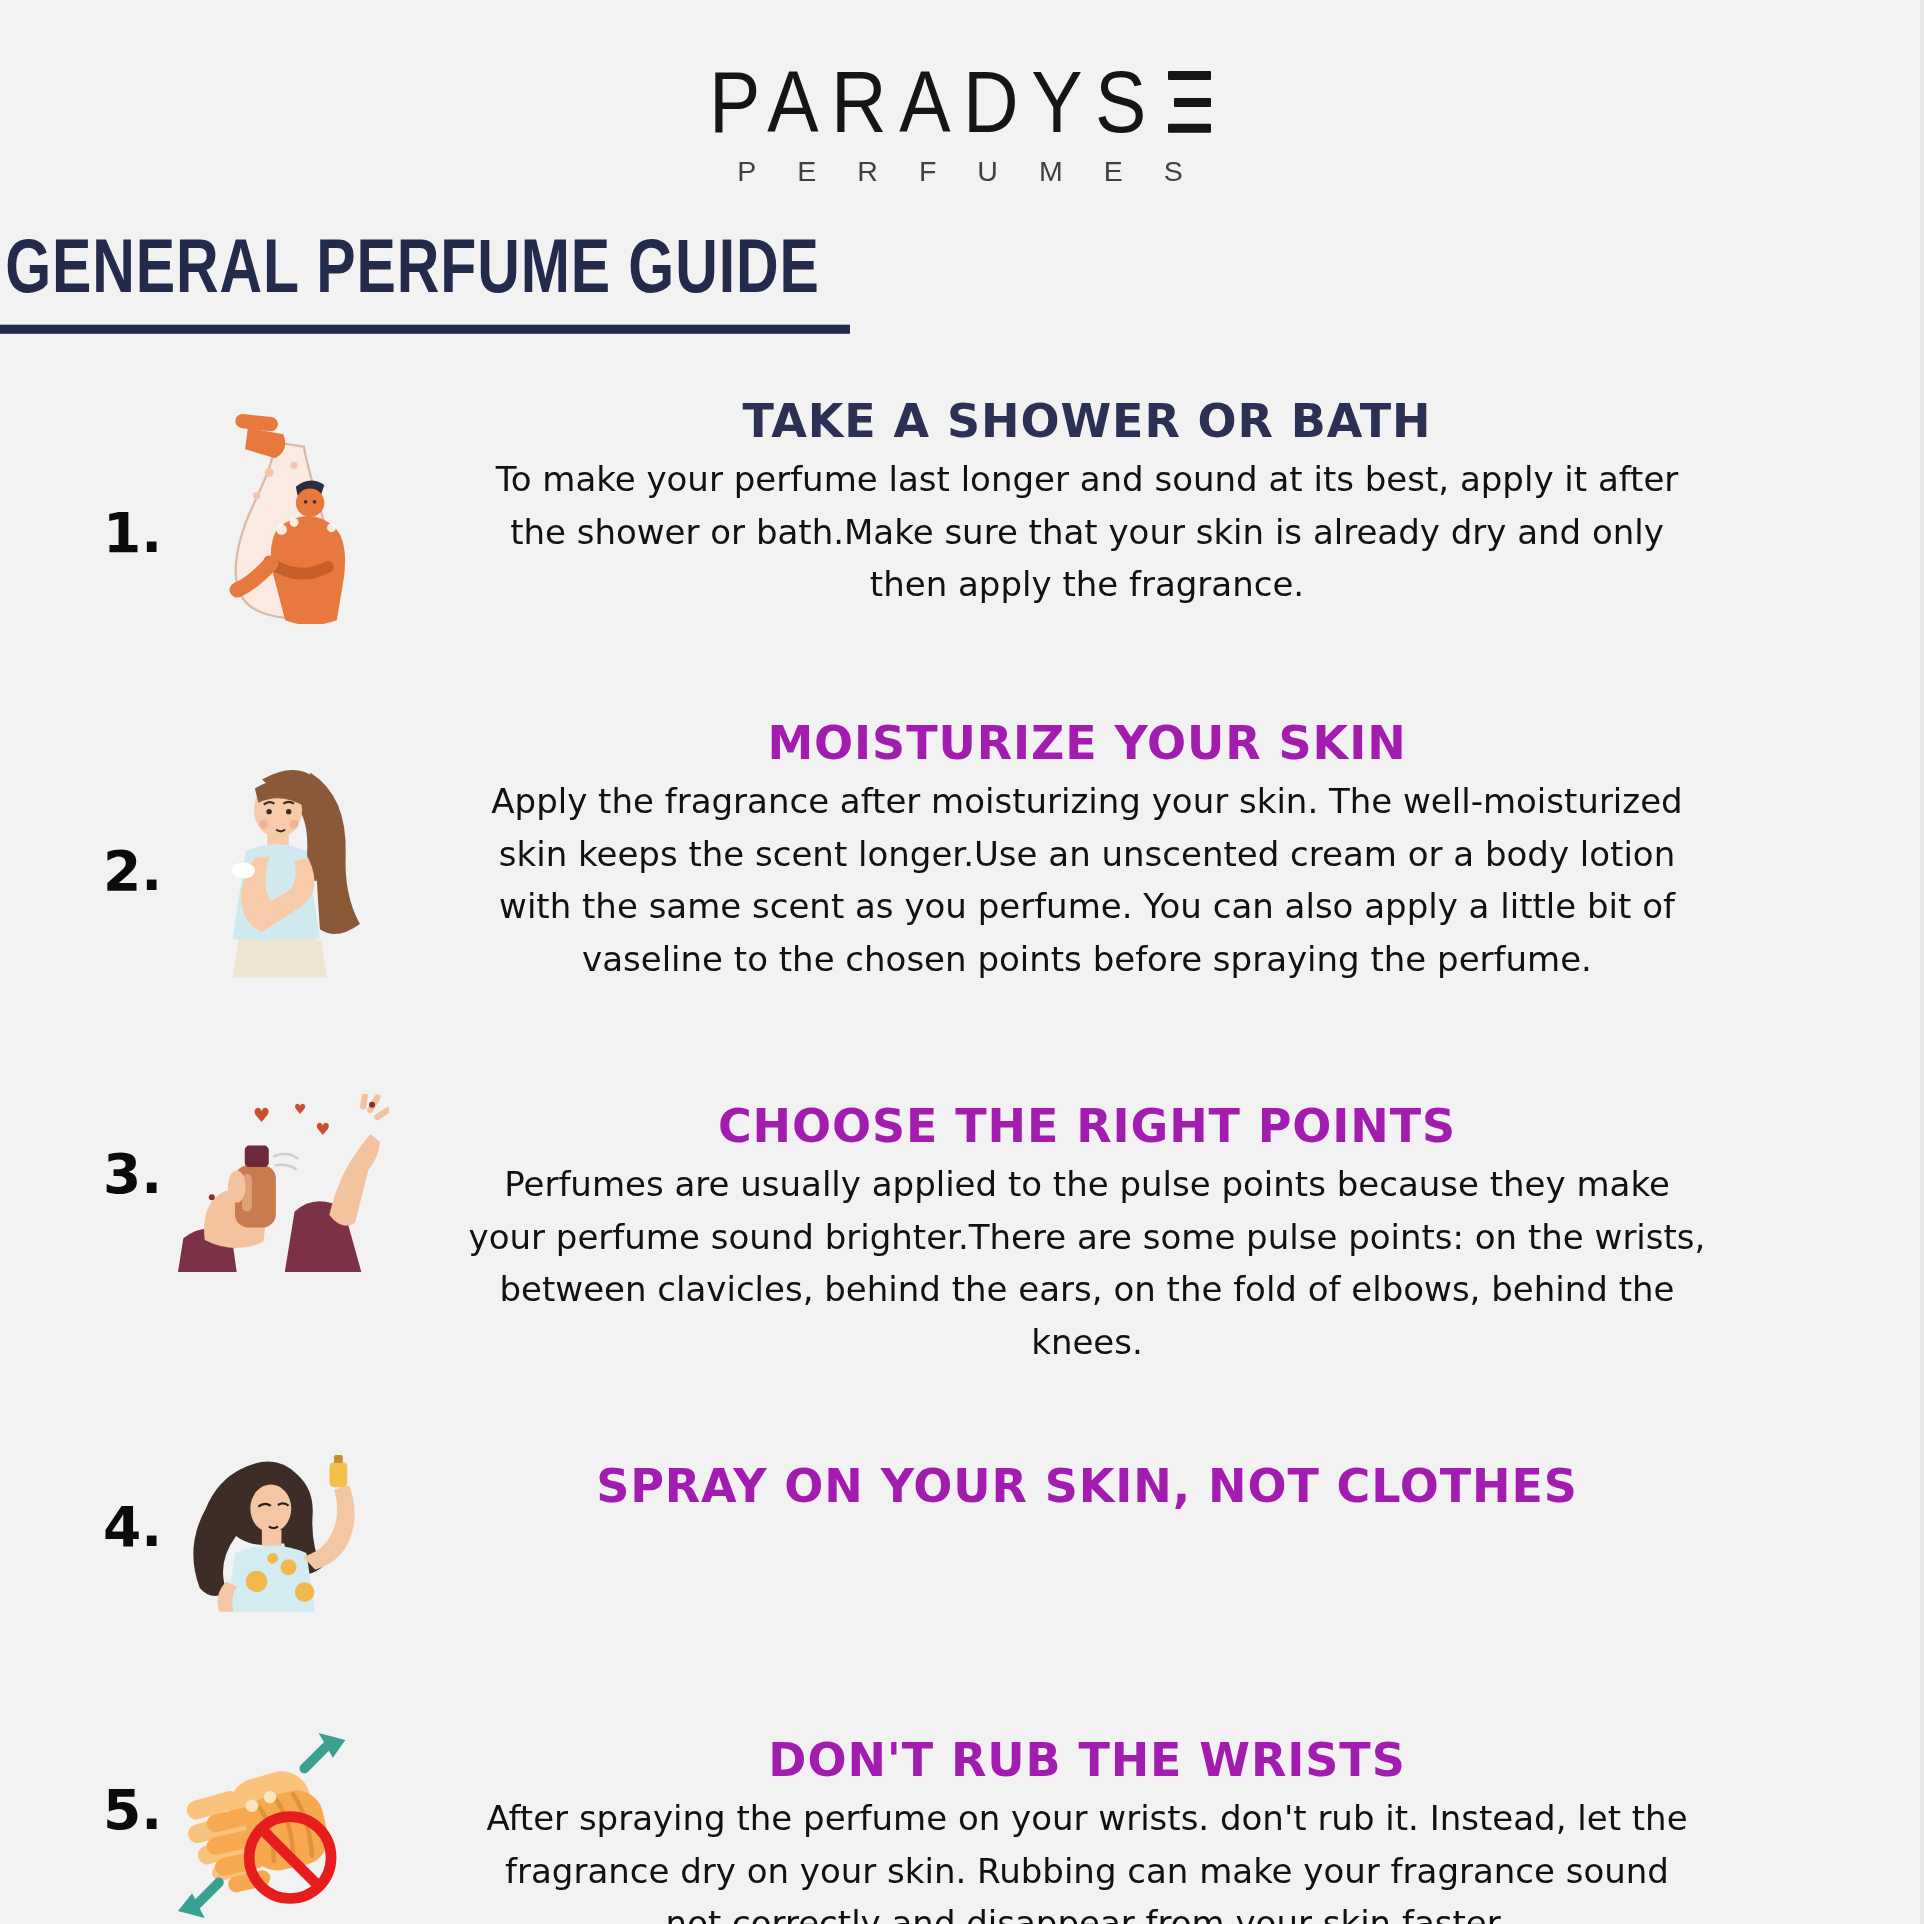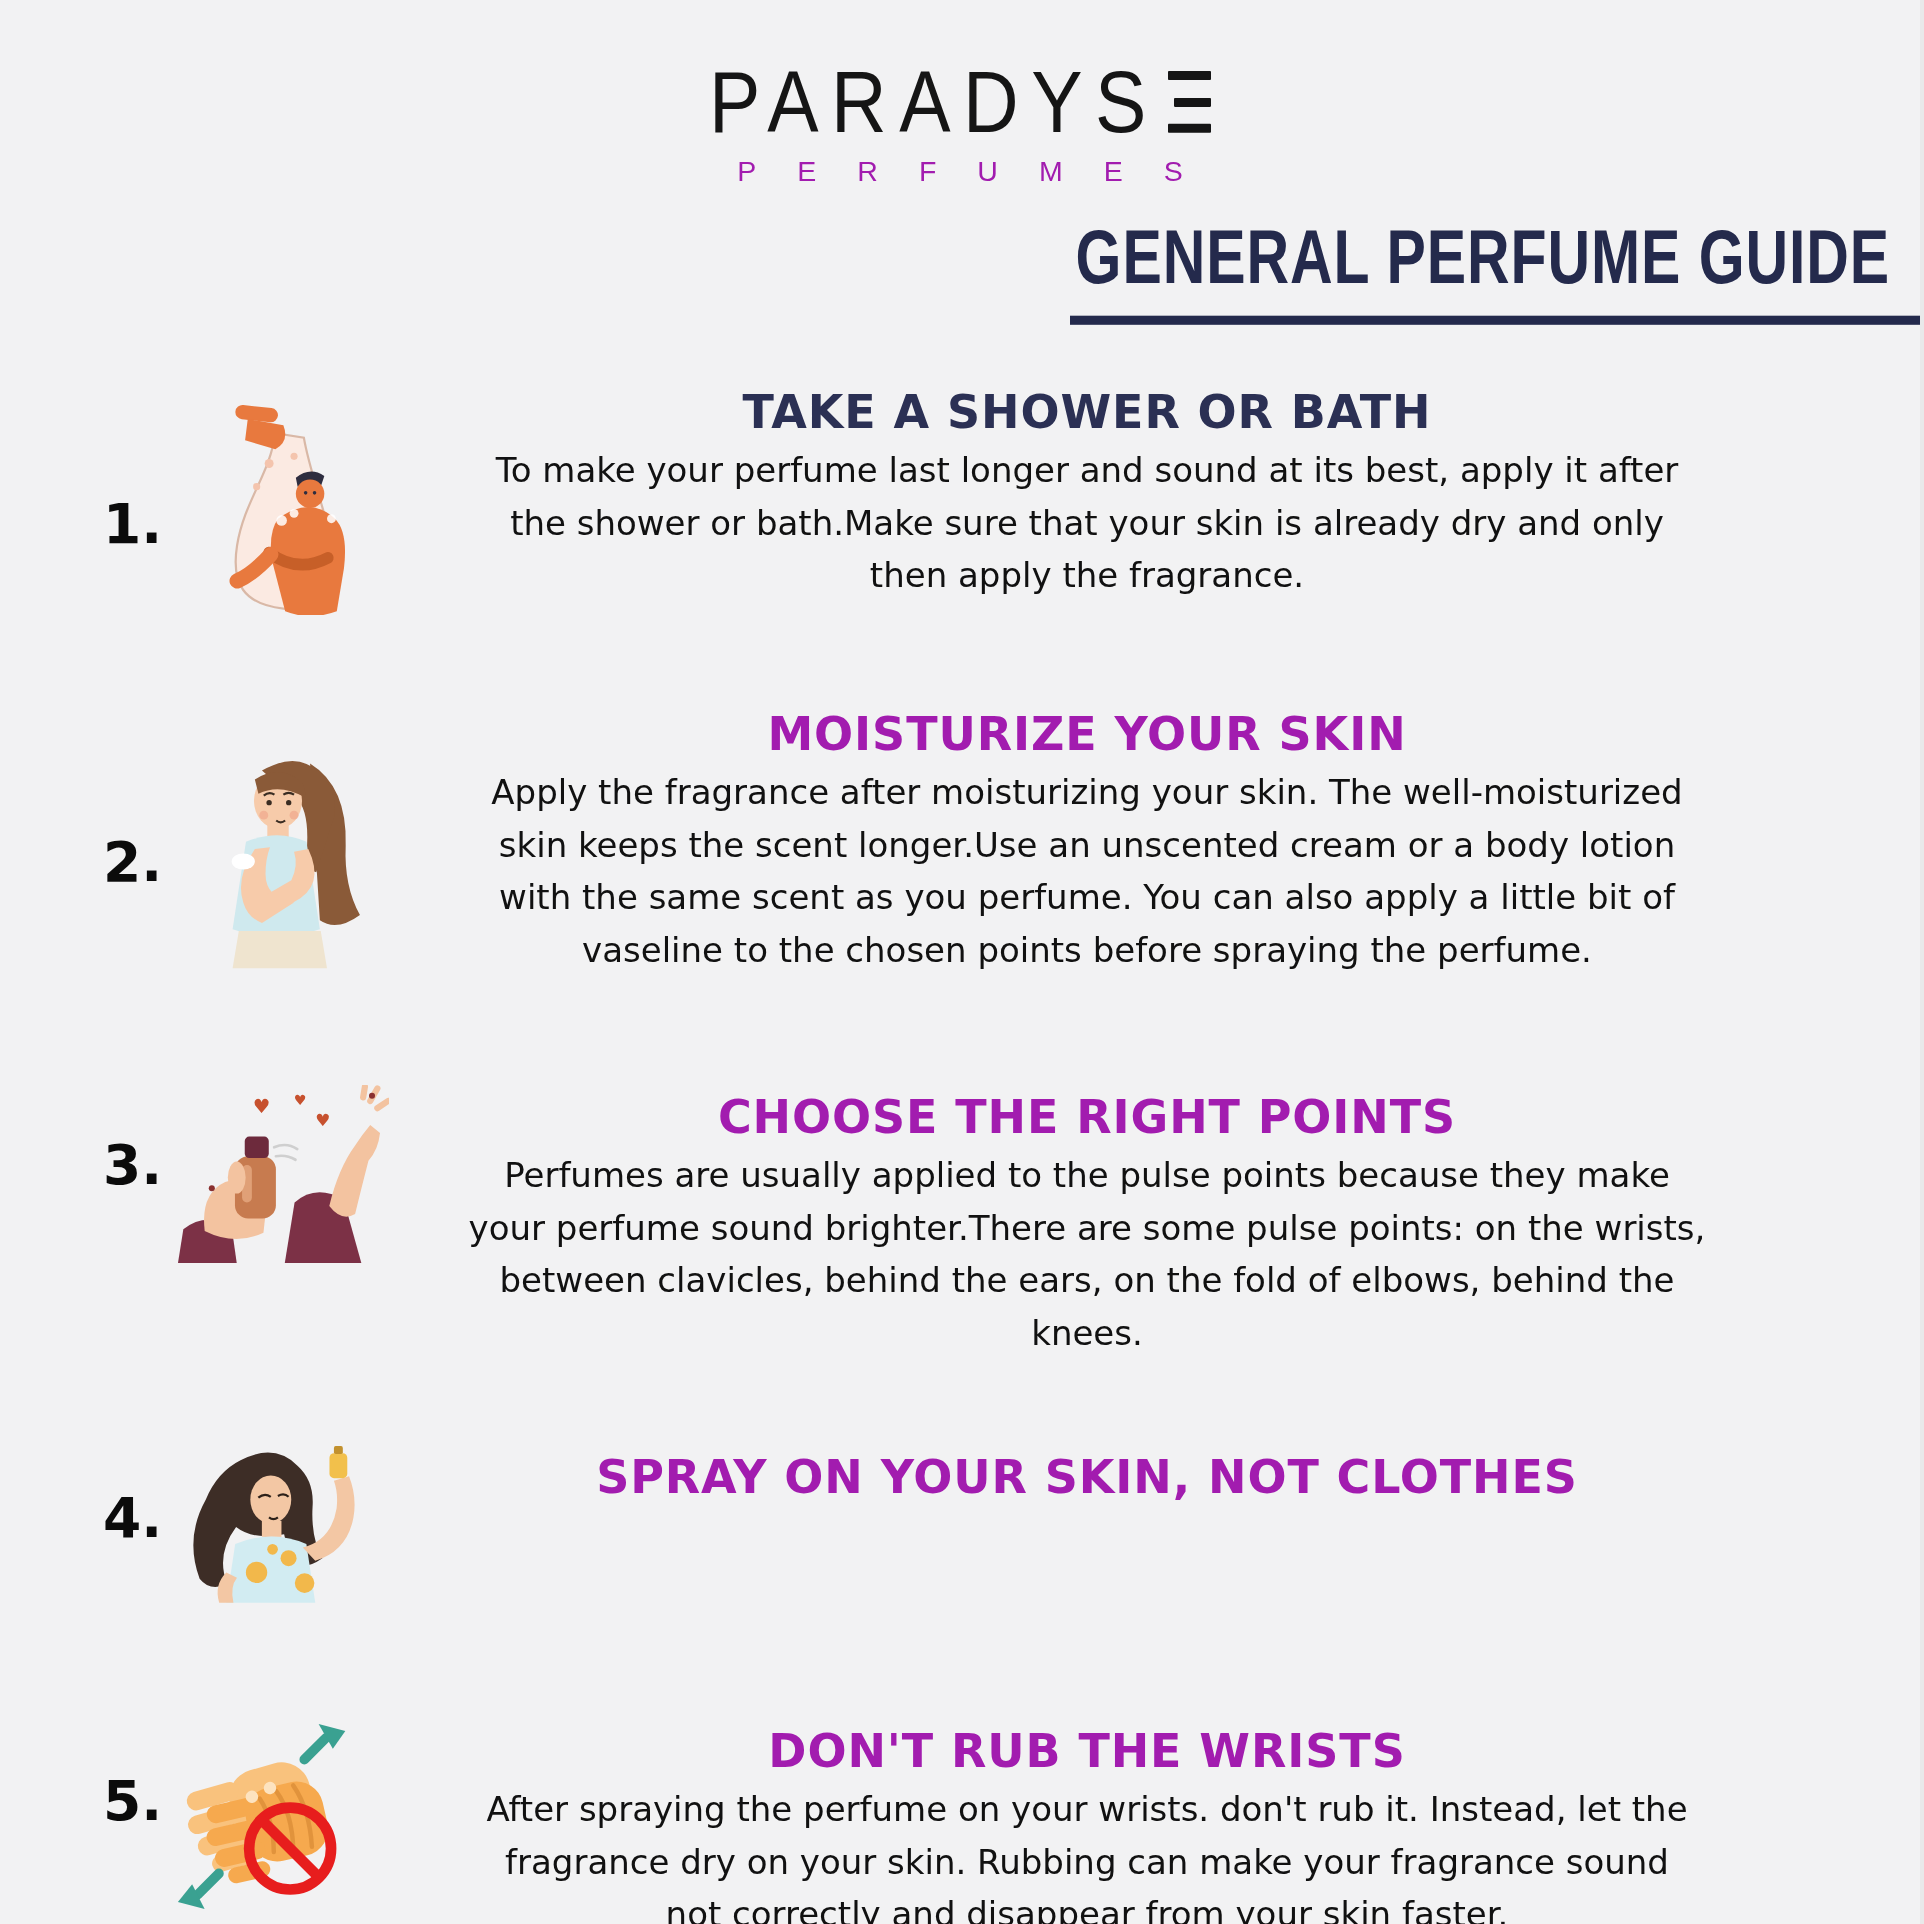"PERFUMES" .logo-sub { color: #a21caf -> #404040 }
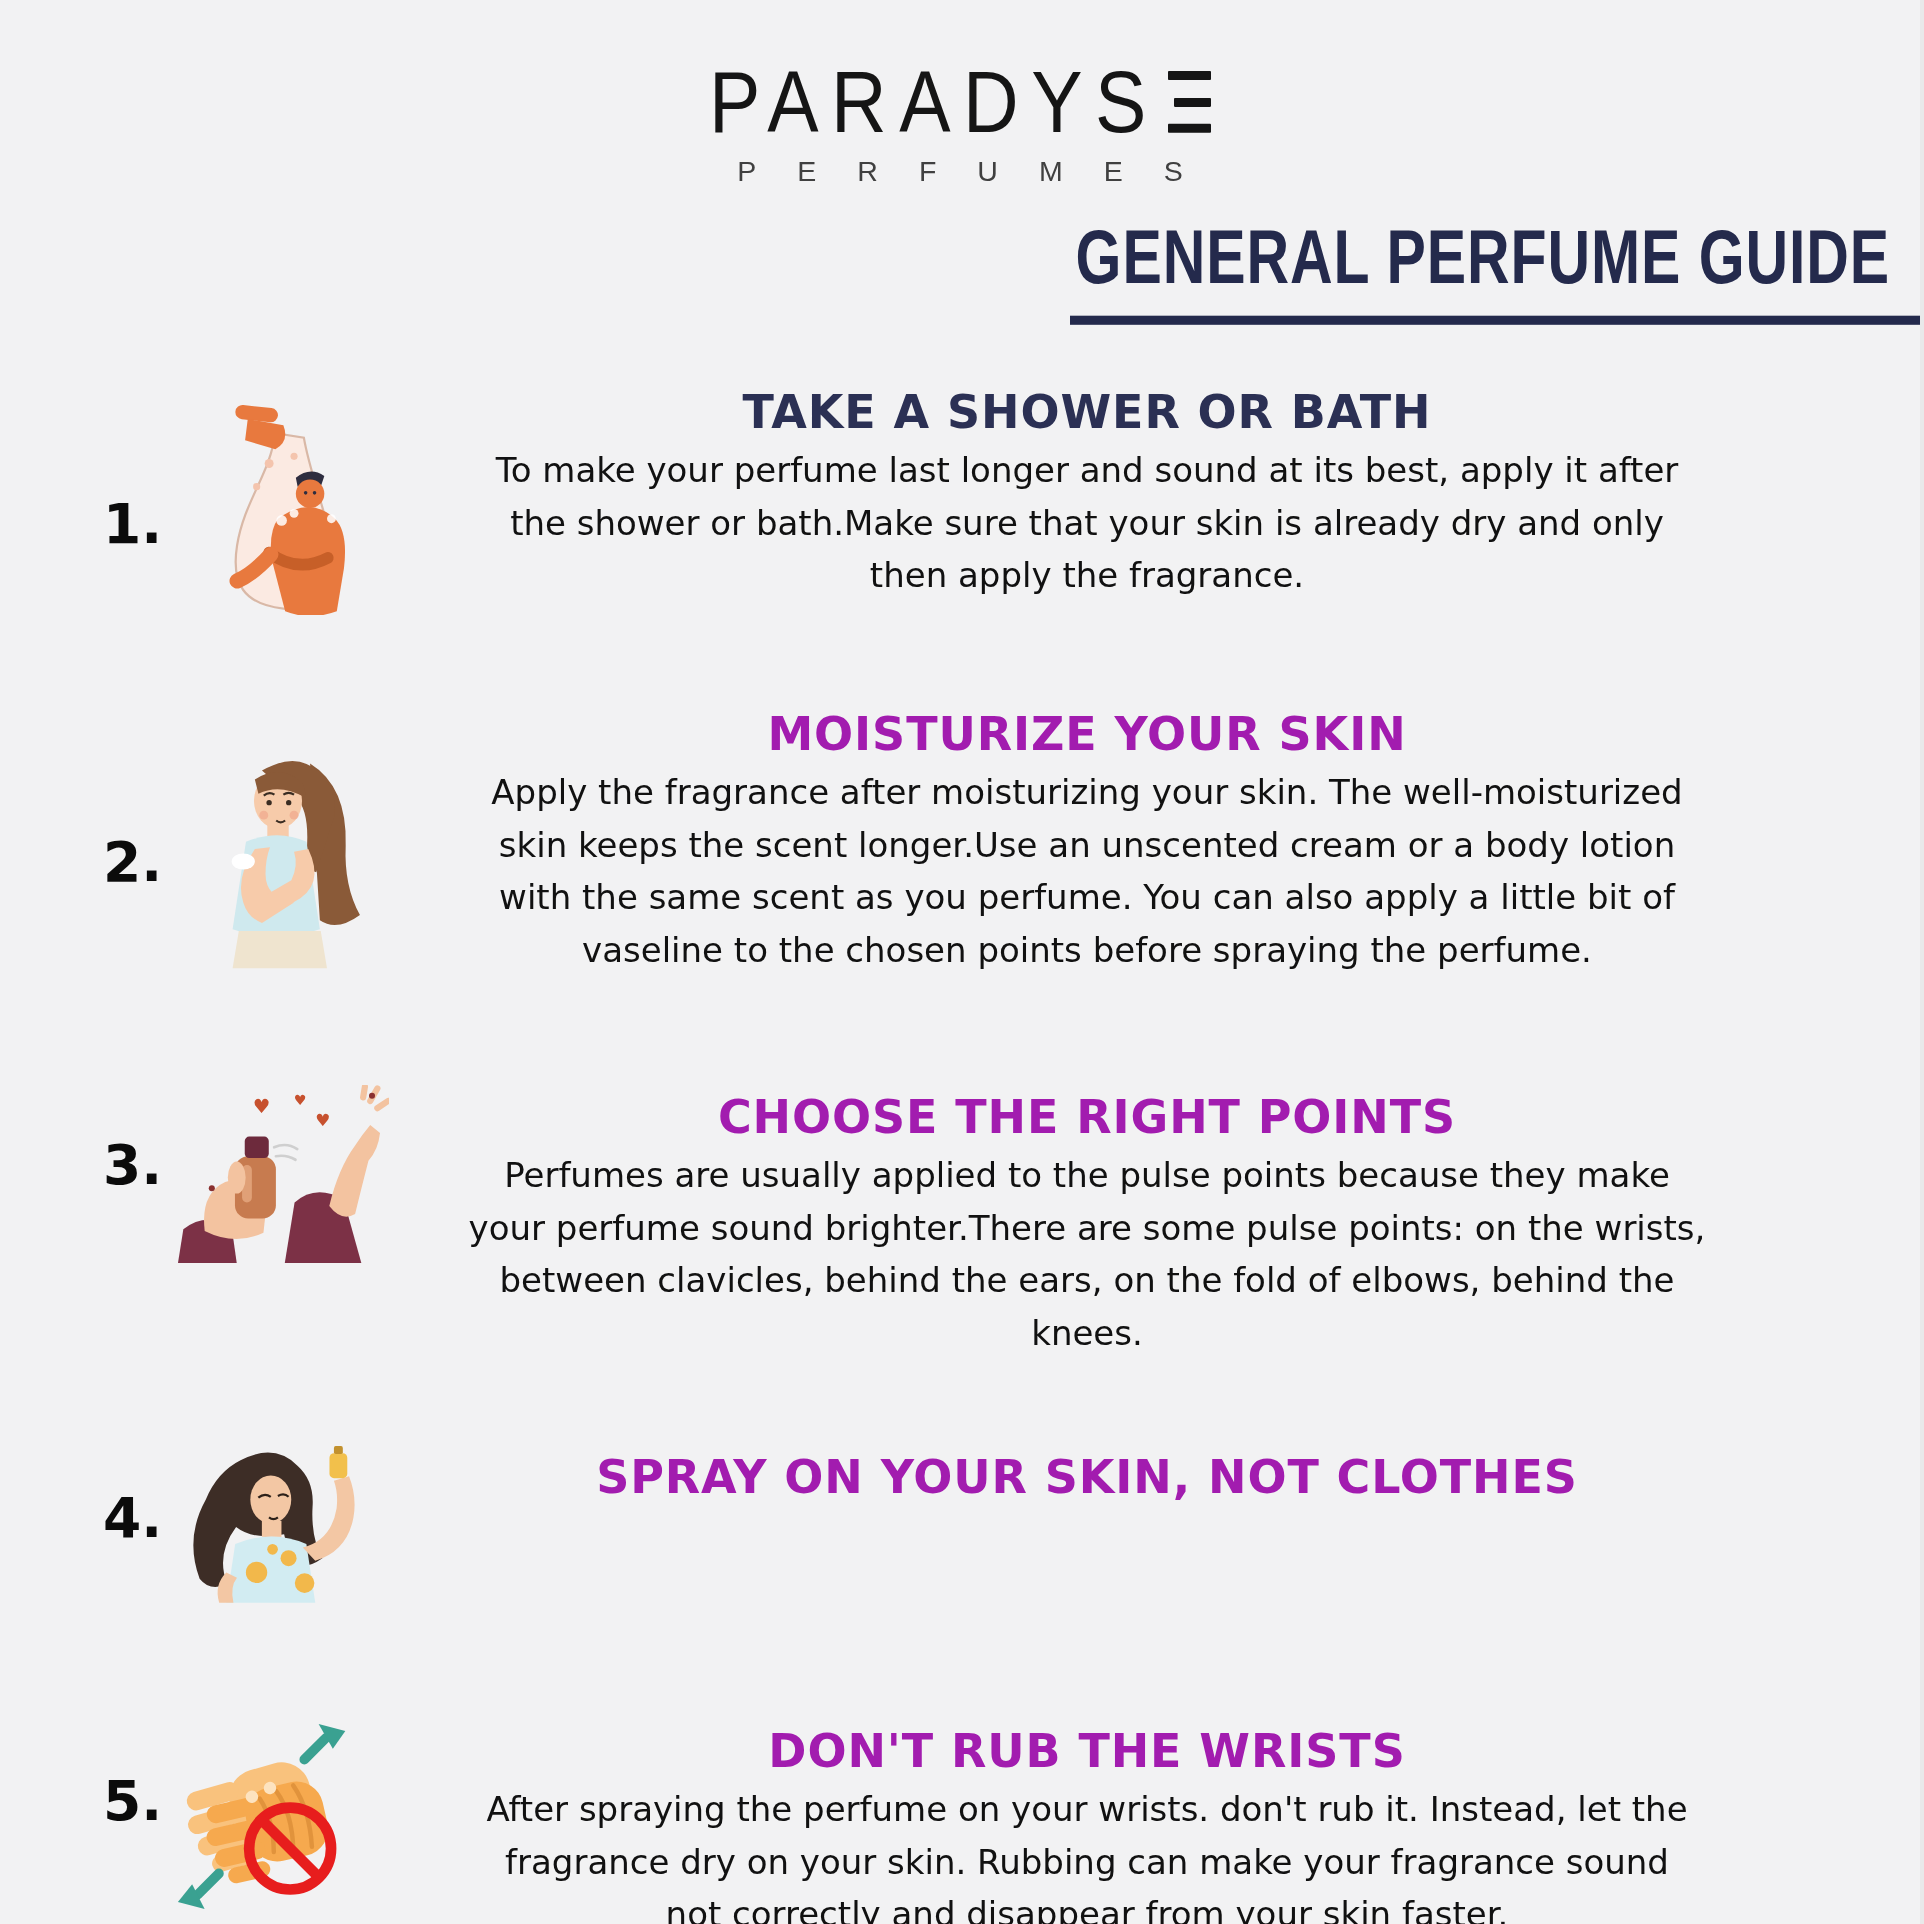"GENERAL PERFUME GUIDE" .title-wrap { margin-top: 25px -> 34px; text-align: right -> left }
